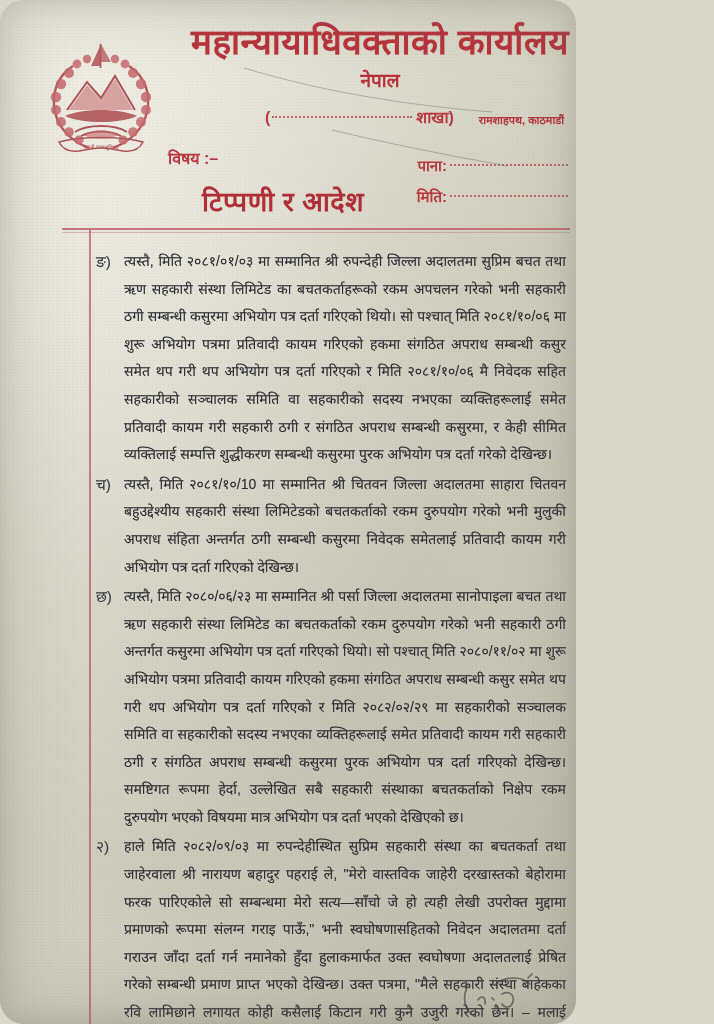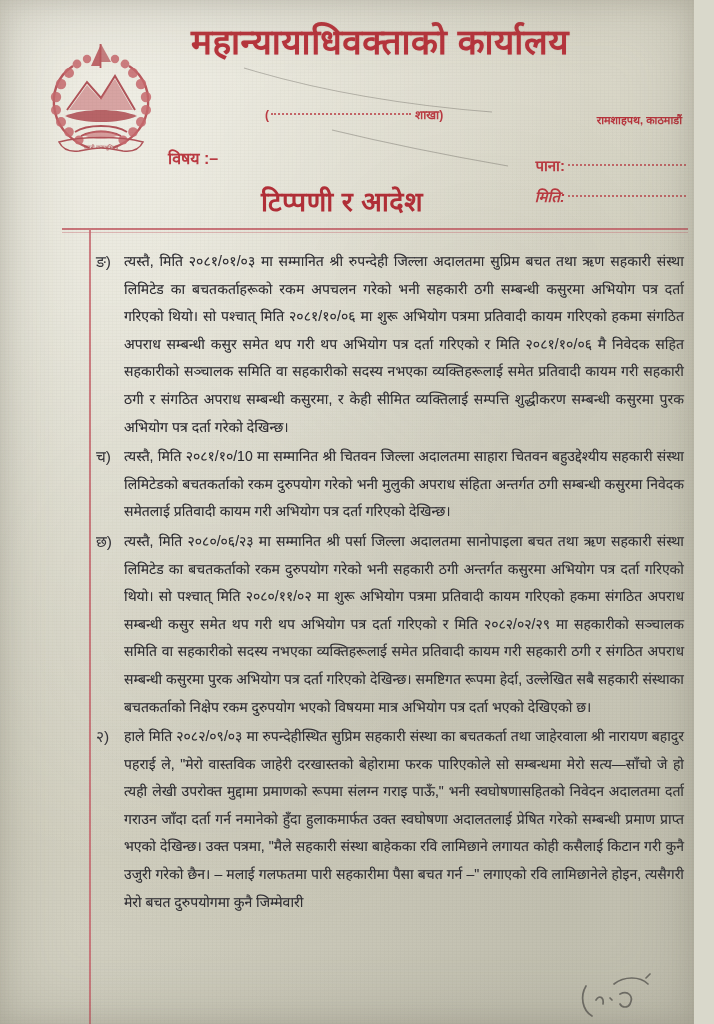"महान्यायाधिवक्ताको कार्यालय" .page { border-radius: none -> 24px; width: 694px -> 576px }
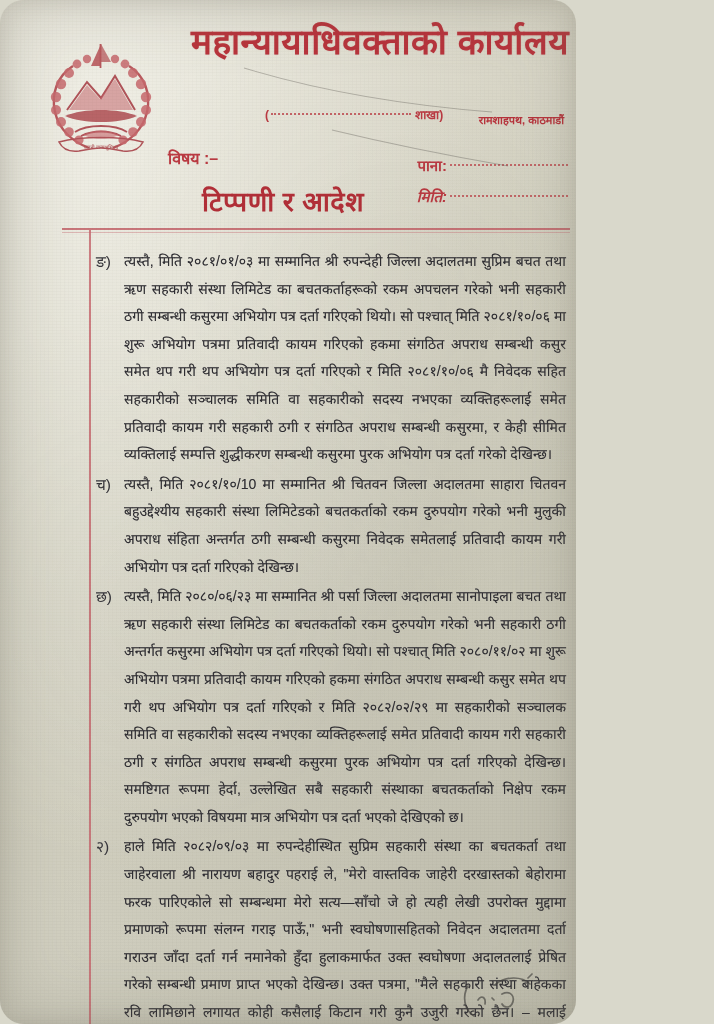"नेपाल" div.office-sub { html: none -> <div>नेपाल</div> }
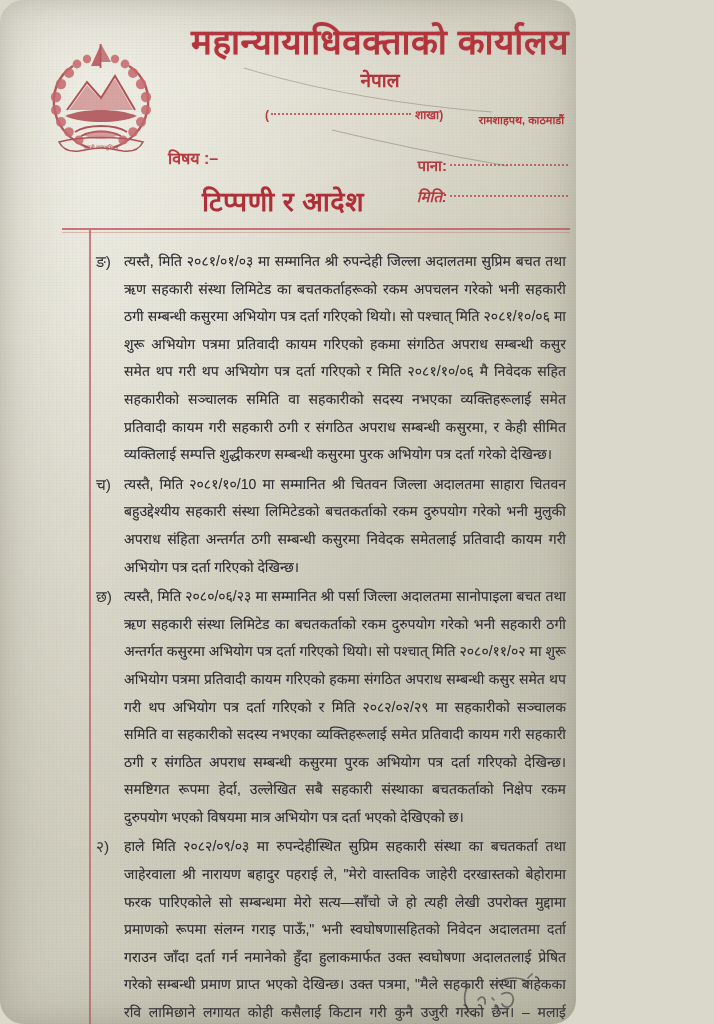"( शाखा)" .branch { font-size: 12px -> 16px }
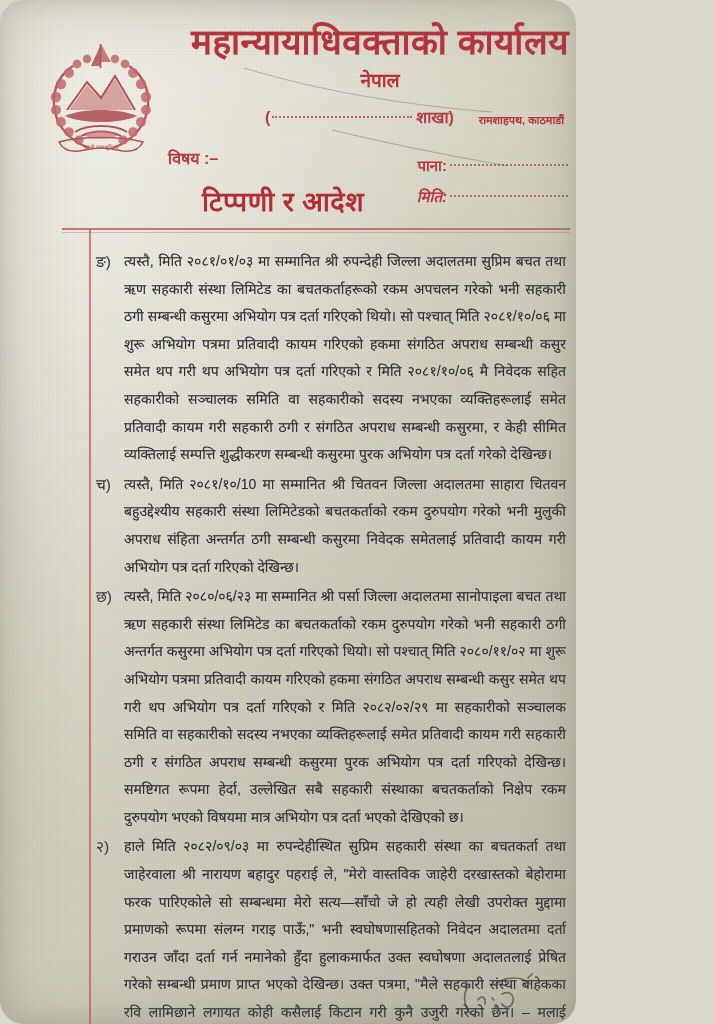"मिति:" .fld.date-no { font-style: italic -> none }
